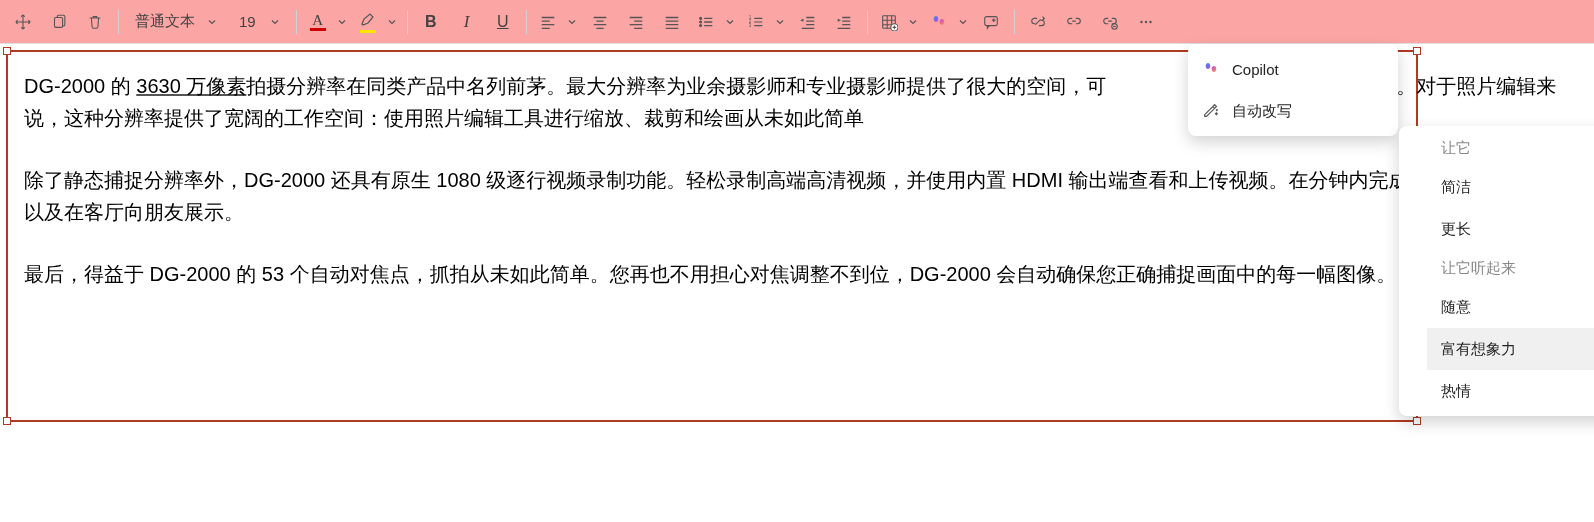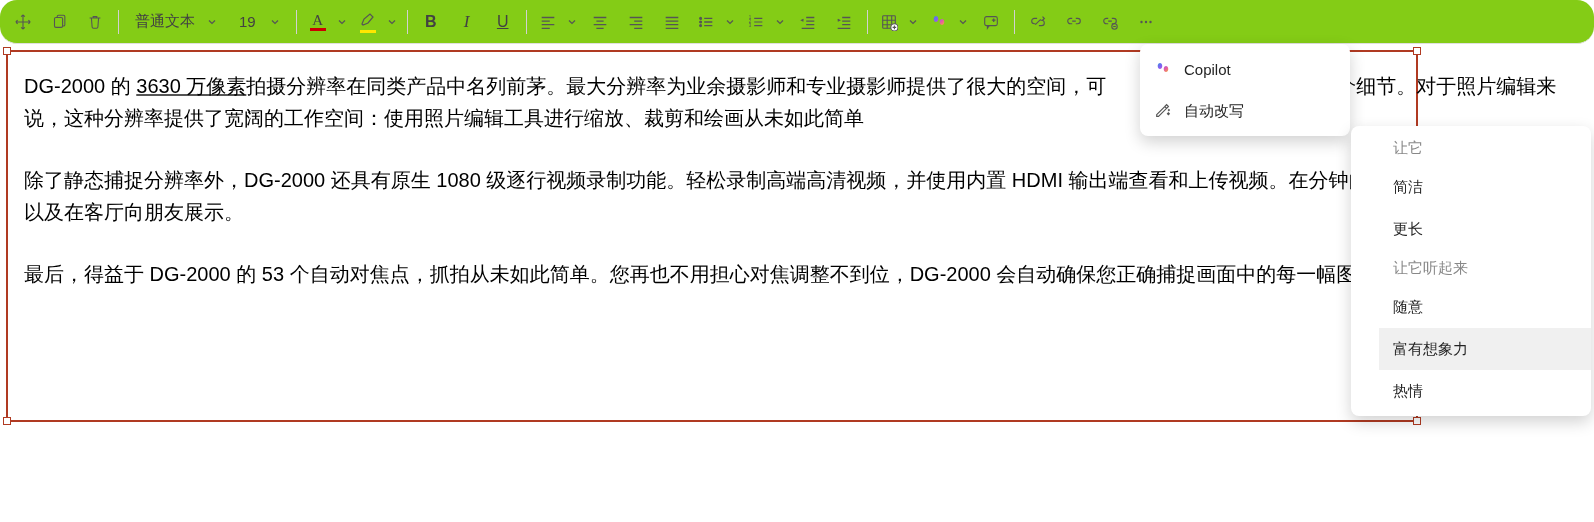"普通文本" .toolbar { background: #84cc16 -> #fca5a5; border-radius: 17px -> none }
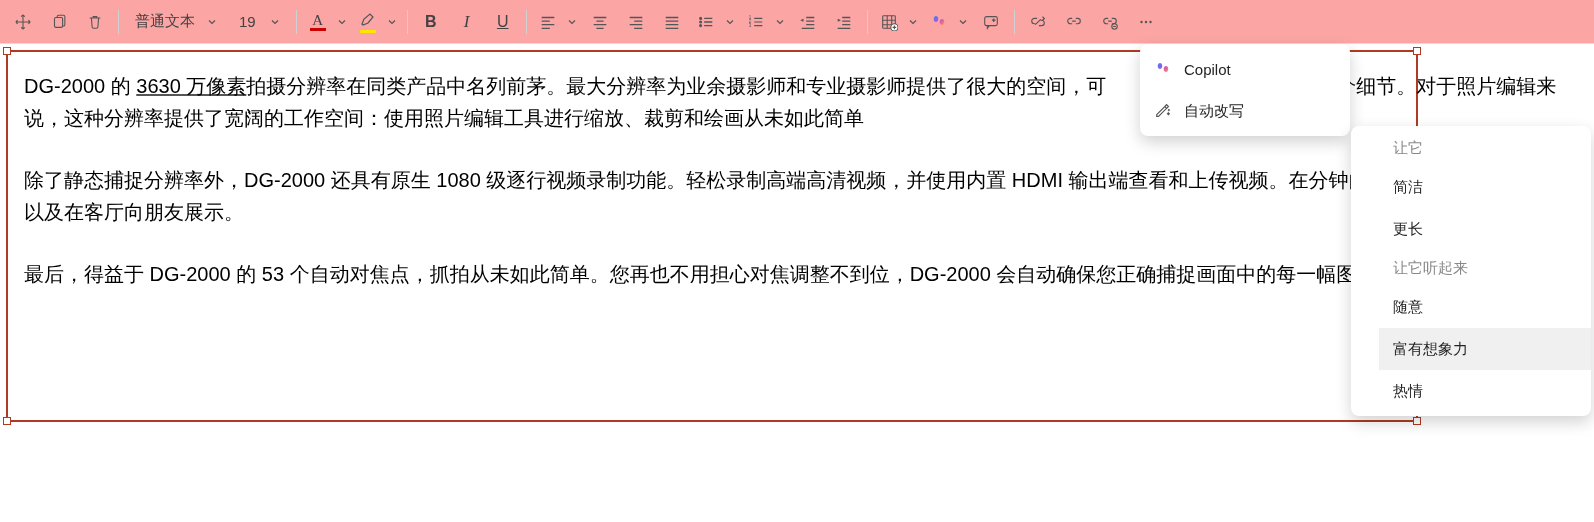"Copilot" .menu { margin-left: none -> 48px }
